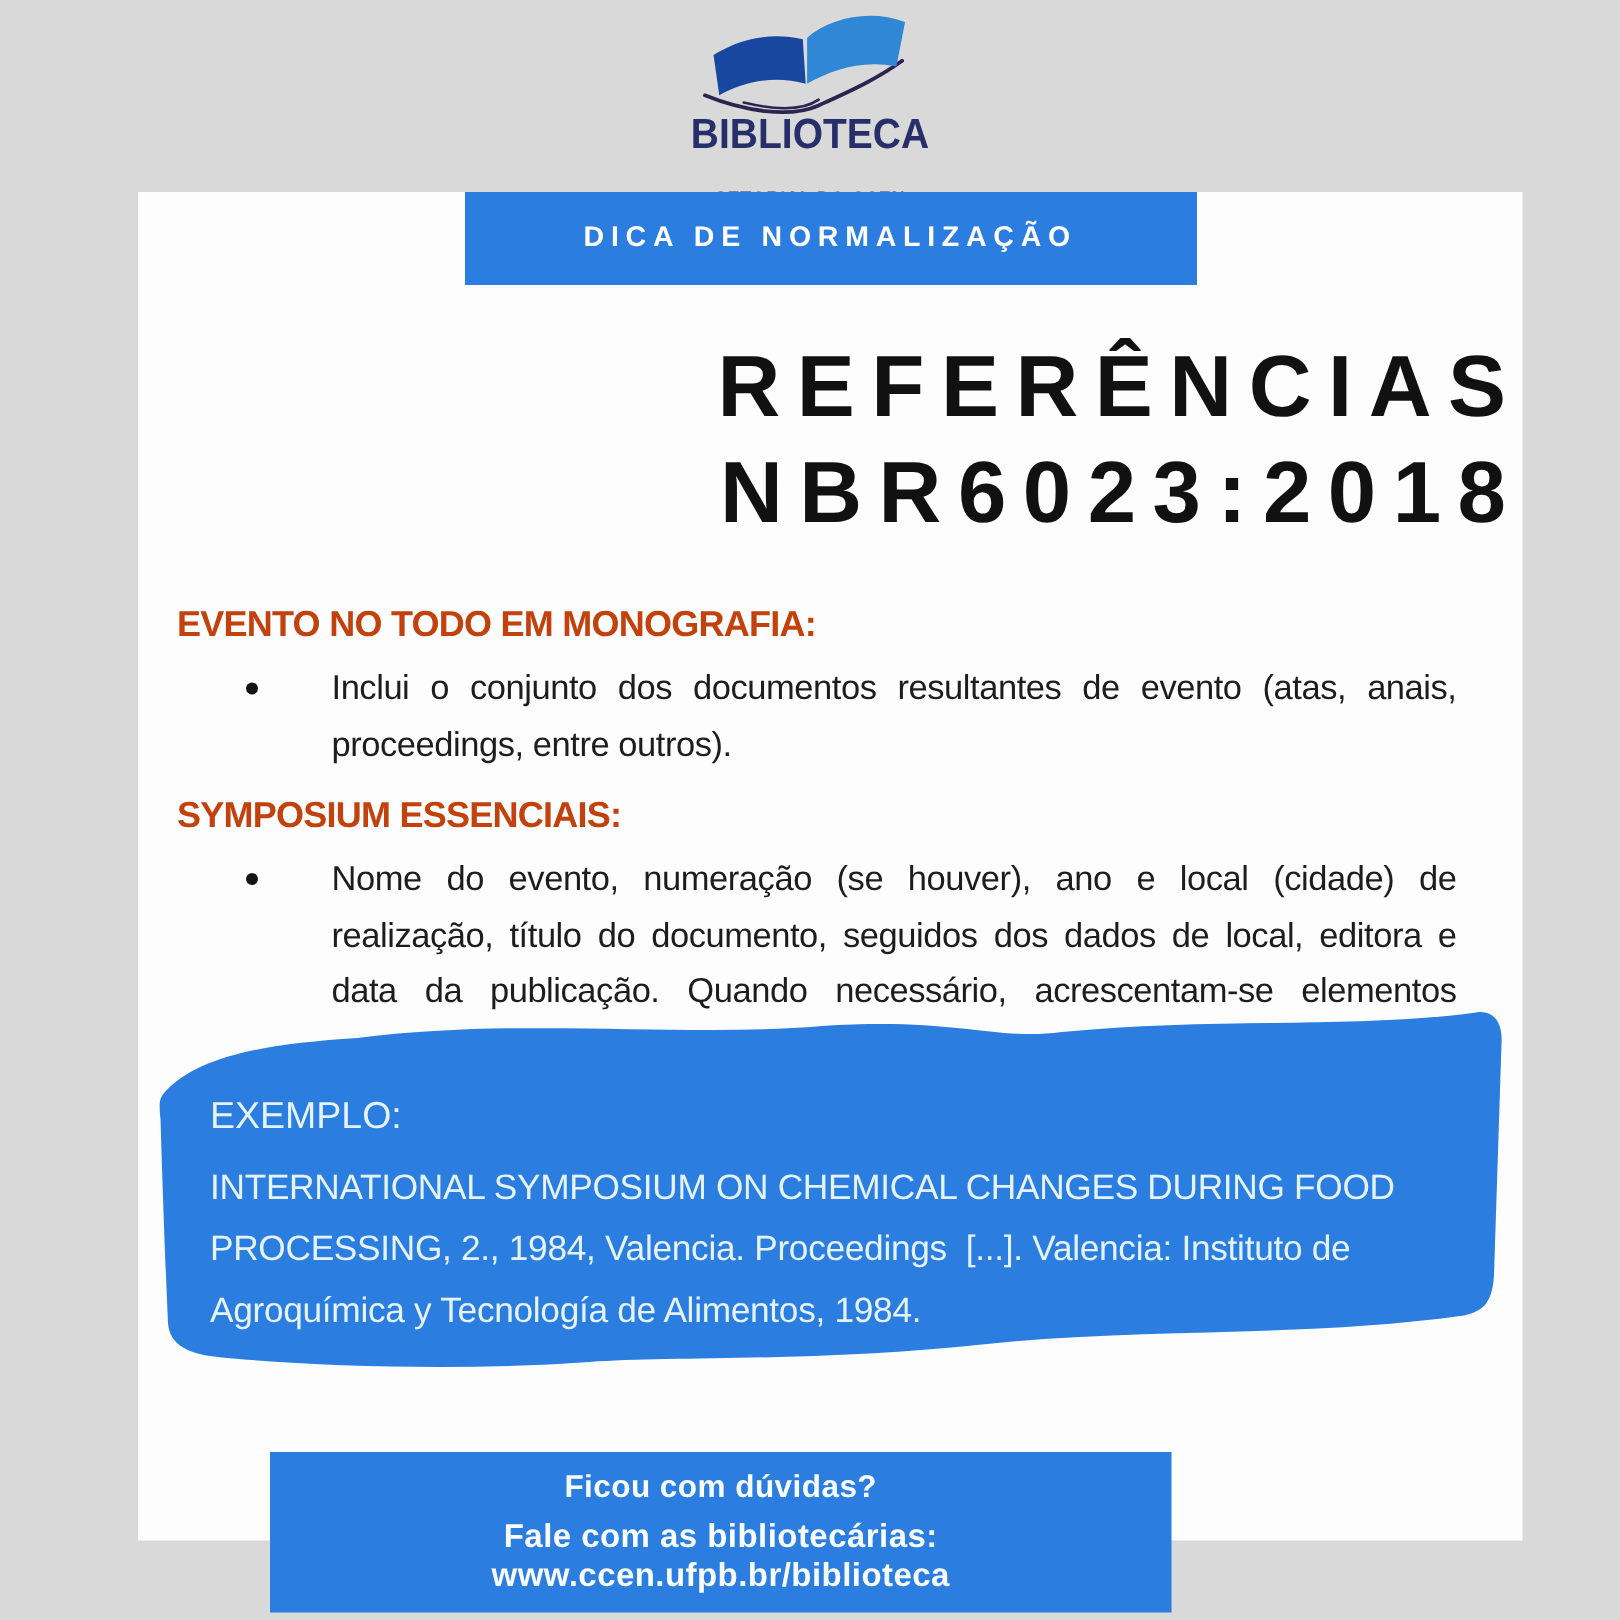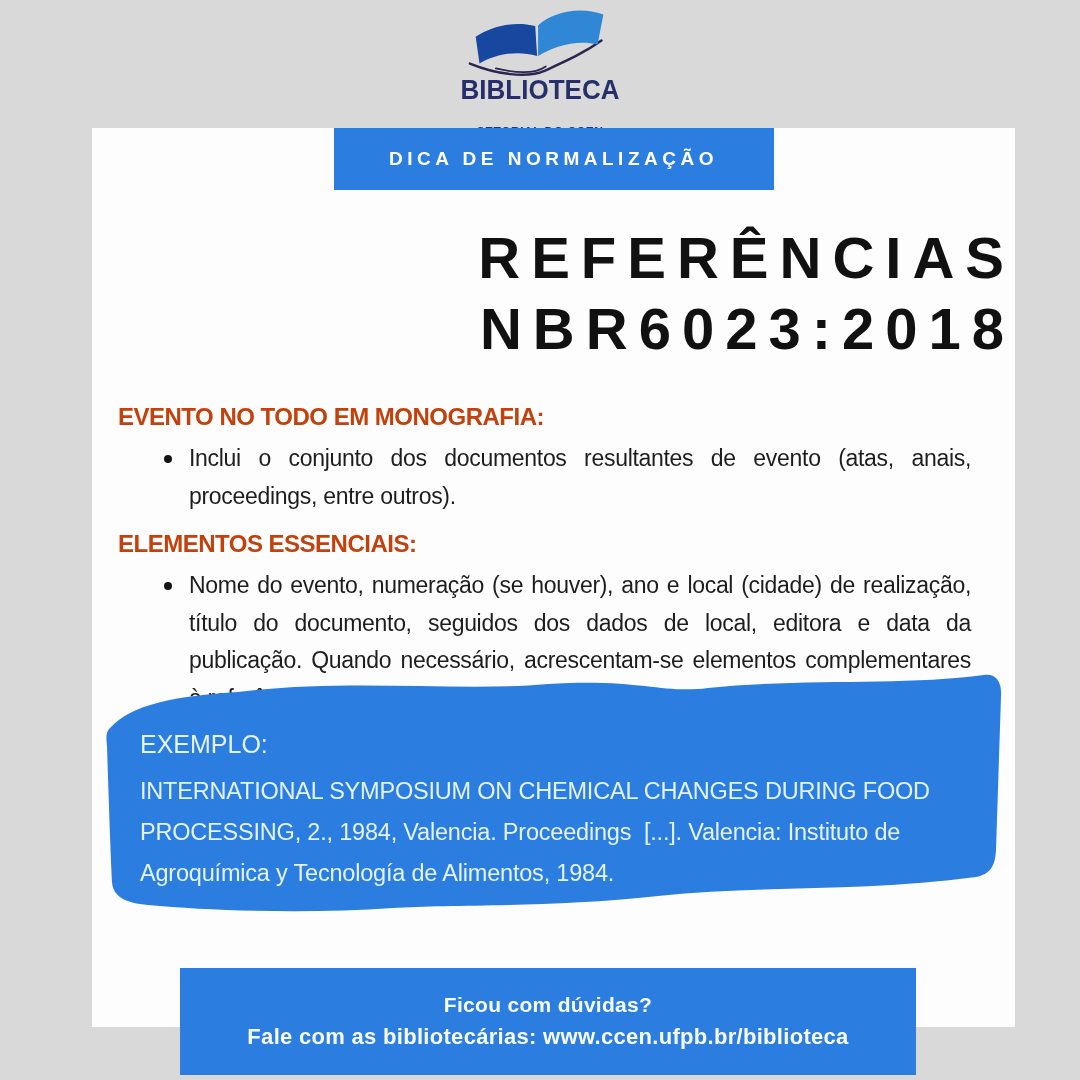"DICA DE NORMALIZAÇÃO" .tip-banner { width: 440px -> 488px }
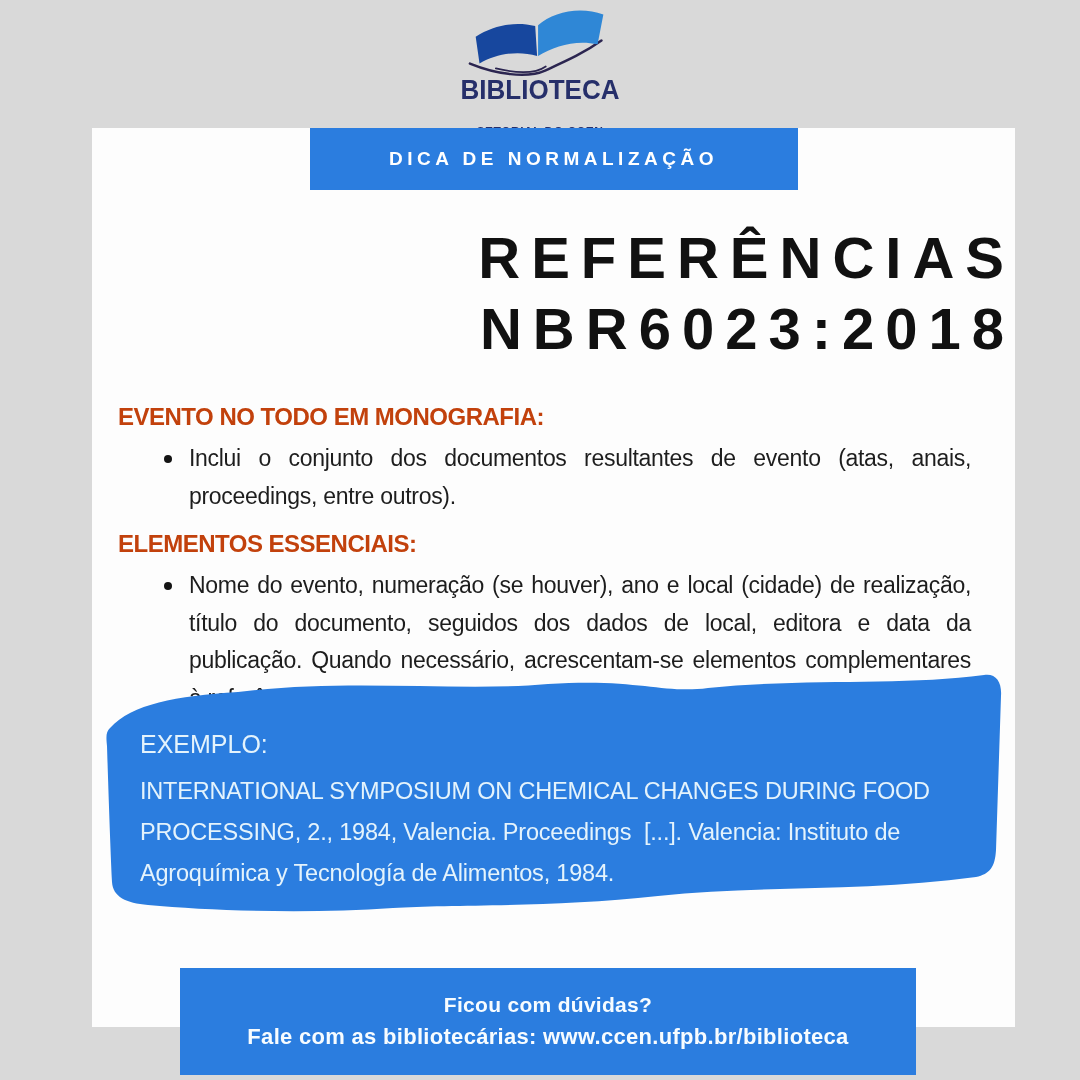"Inclui o conjunto dos documentos" .bullet { gap: none -> 32px }
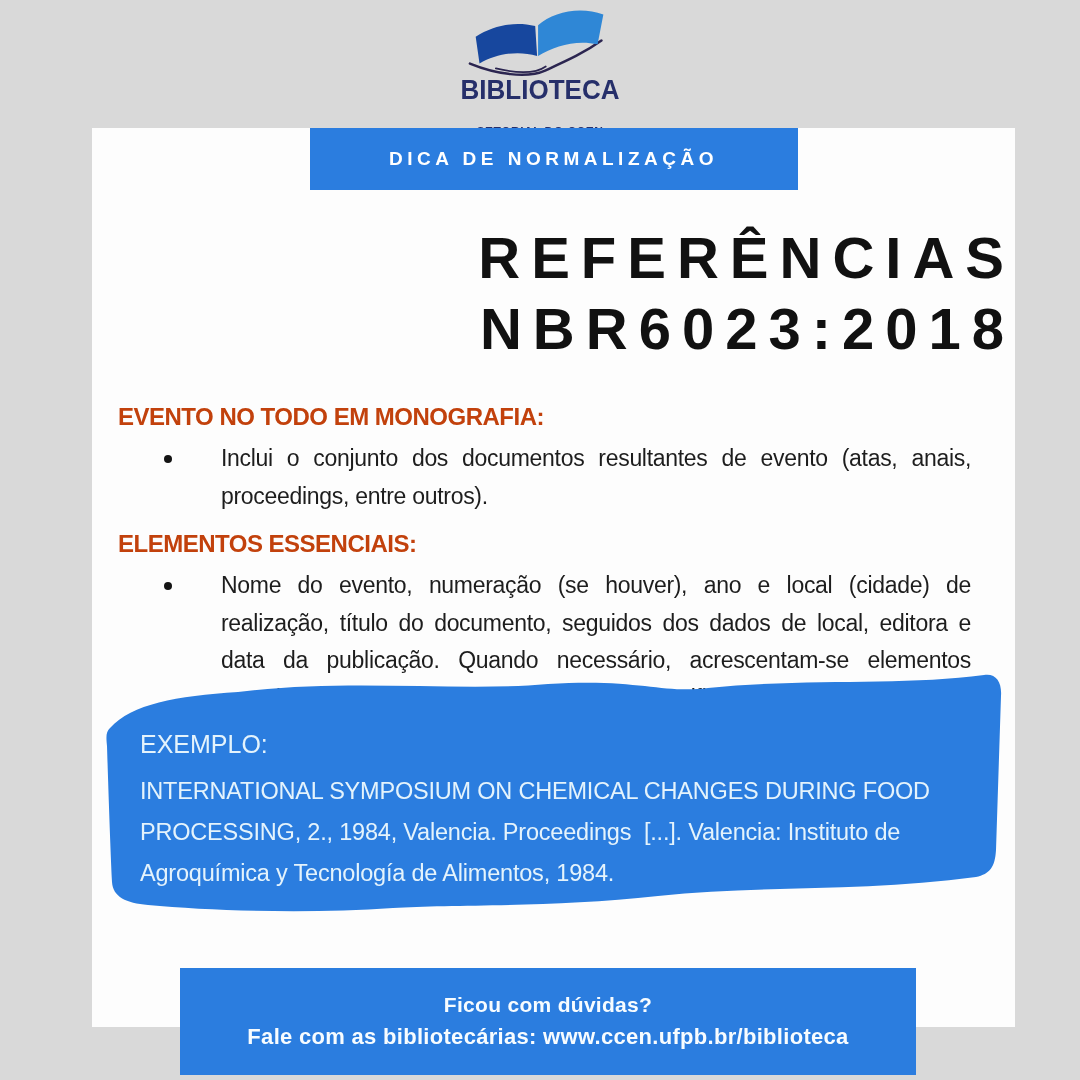"ELEMENTOS ESSENCIAIS:" h2 { text: ELEMENTOS -> SYMPOSIUM }
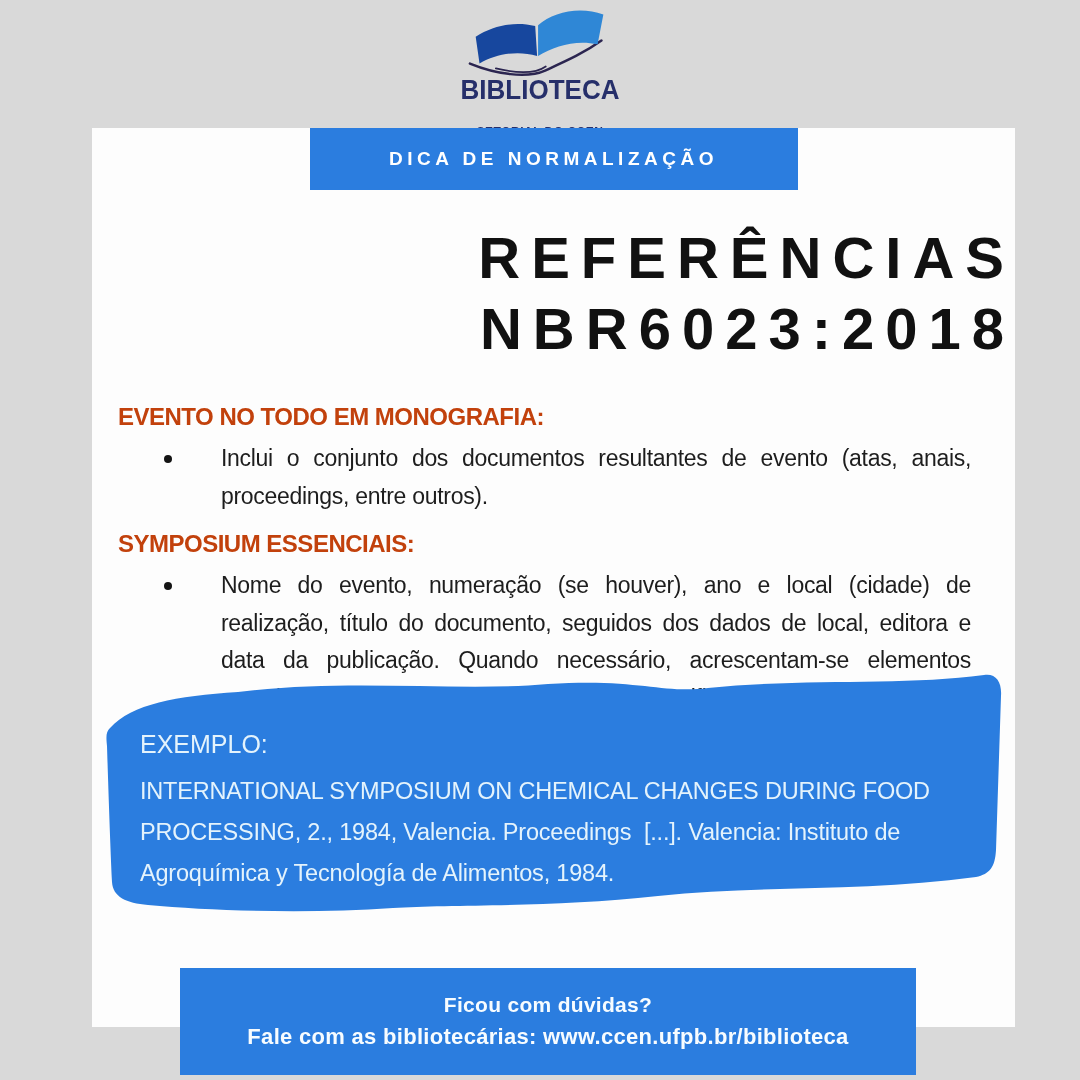"Ficou com dúvidas?" .footer-banner { width: 736px -> 601px }
